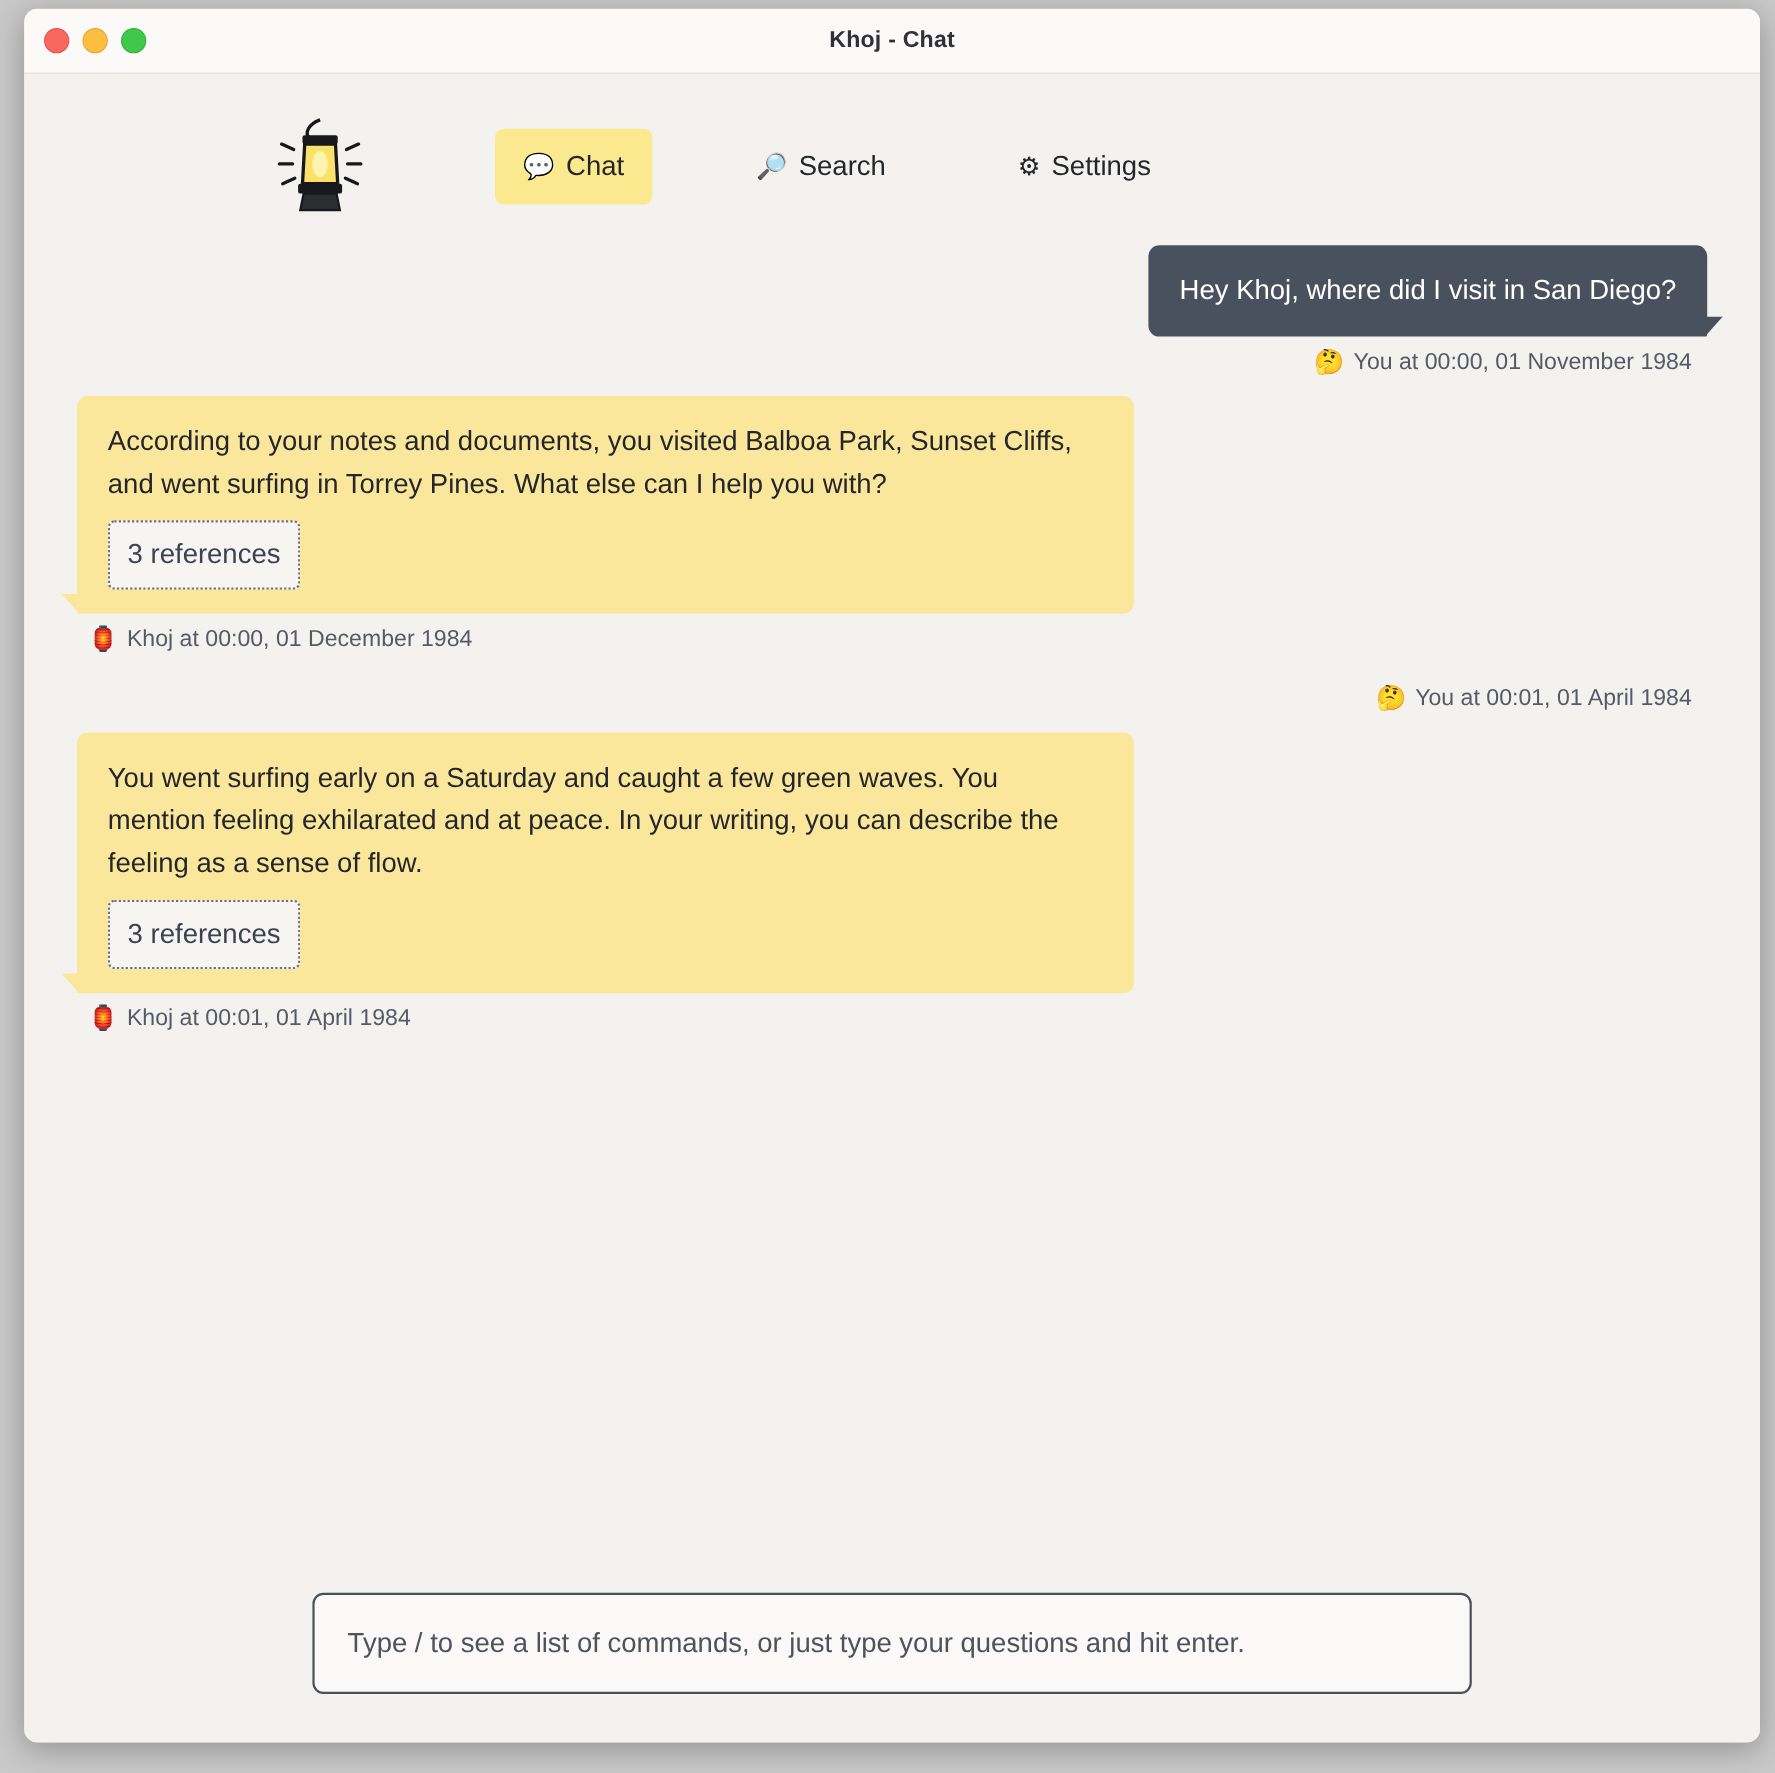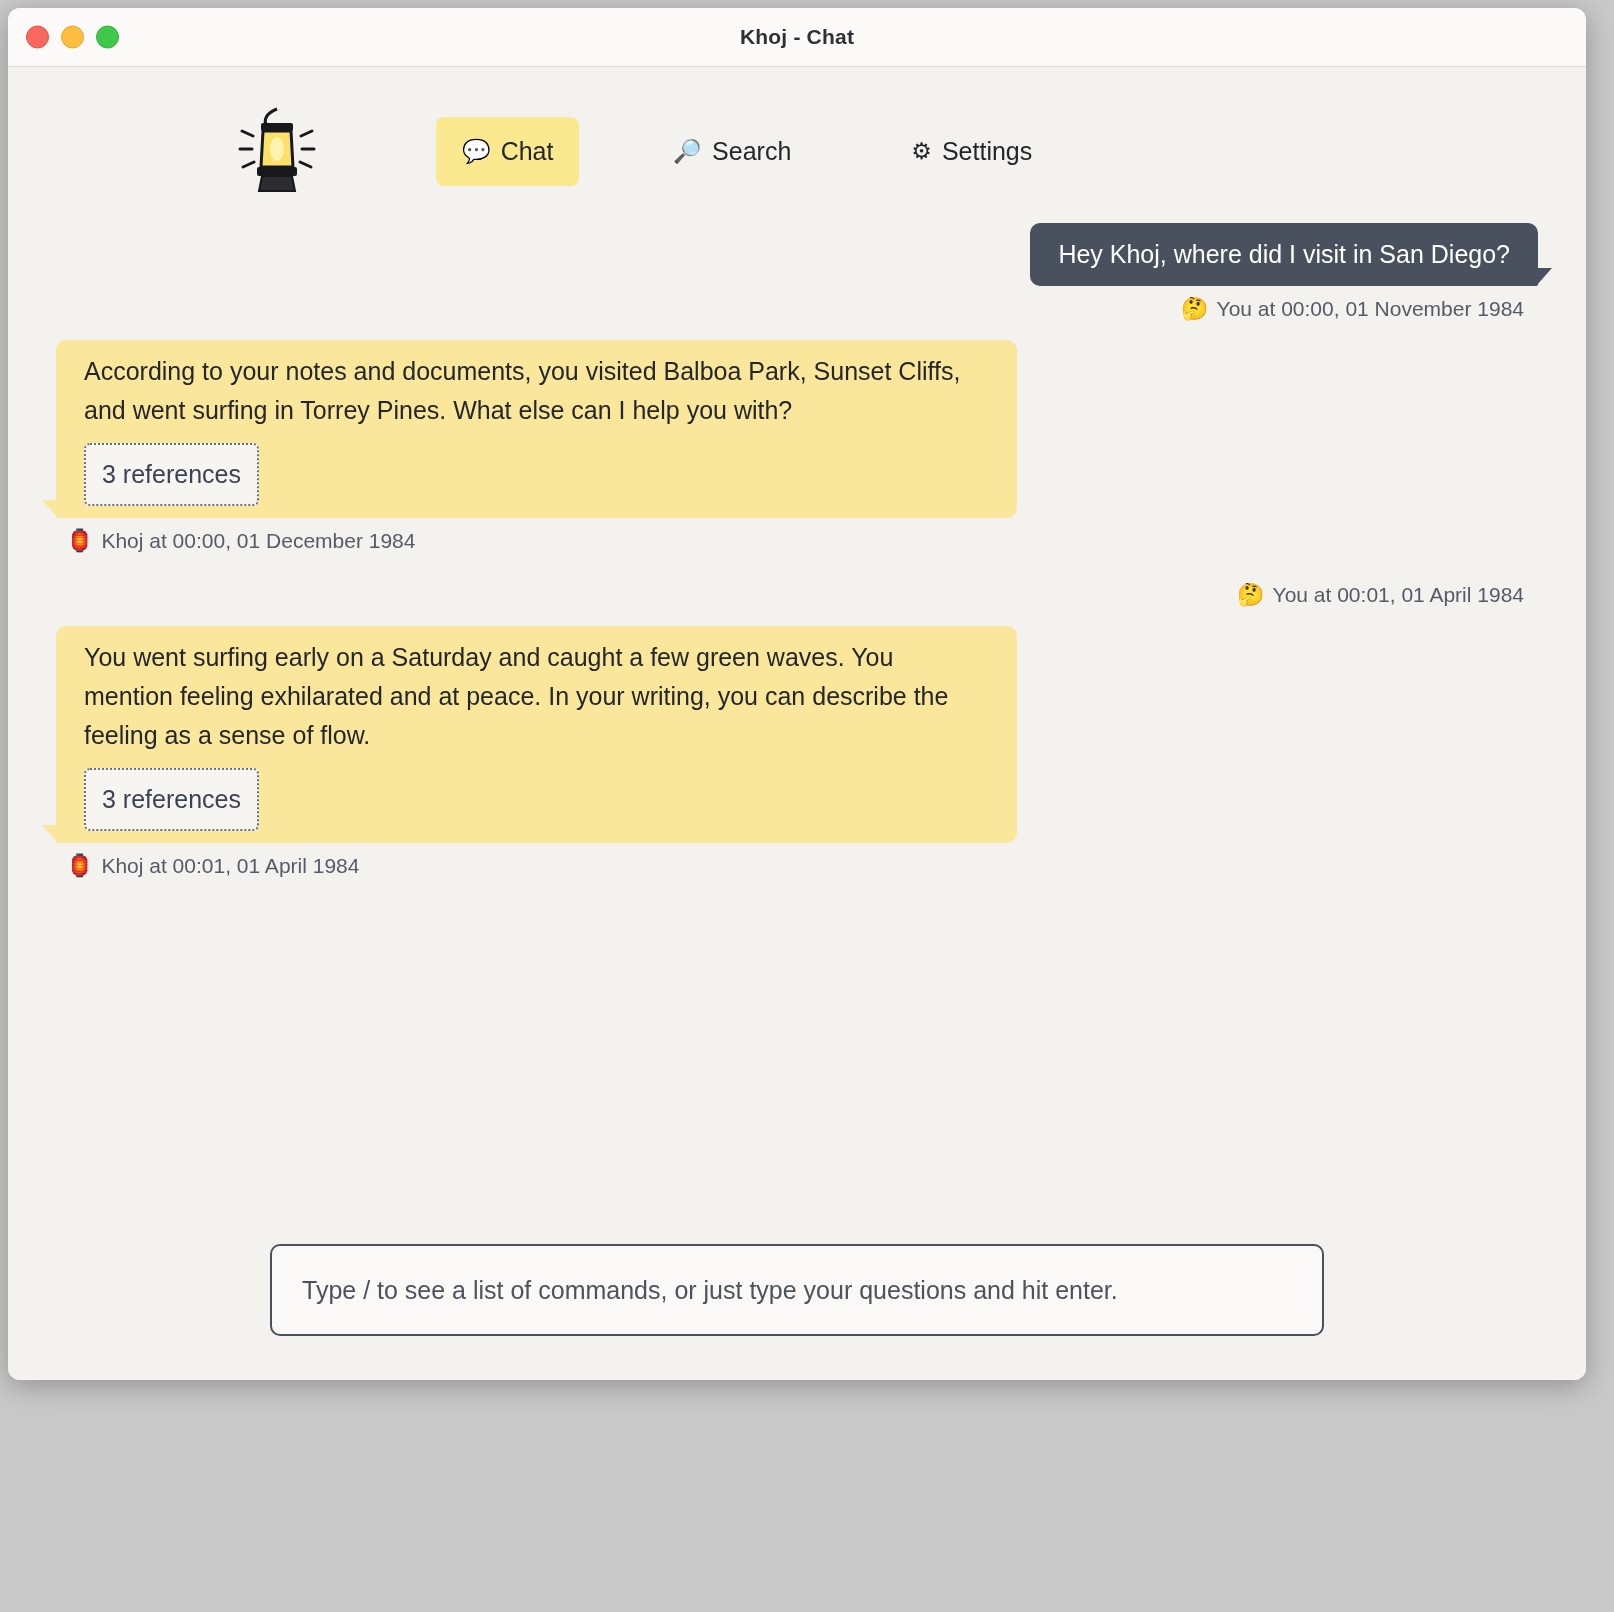"Khoj - Chat" .window { height: 1372px -> 1576px; left: 8px -> 22px }
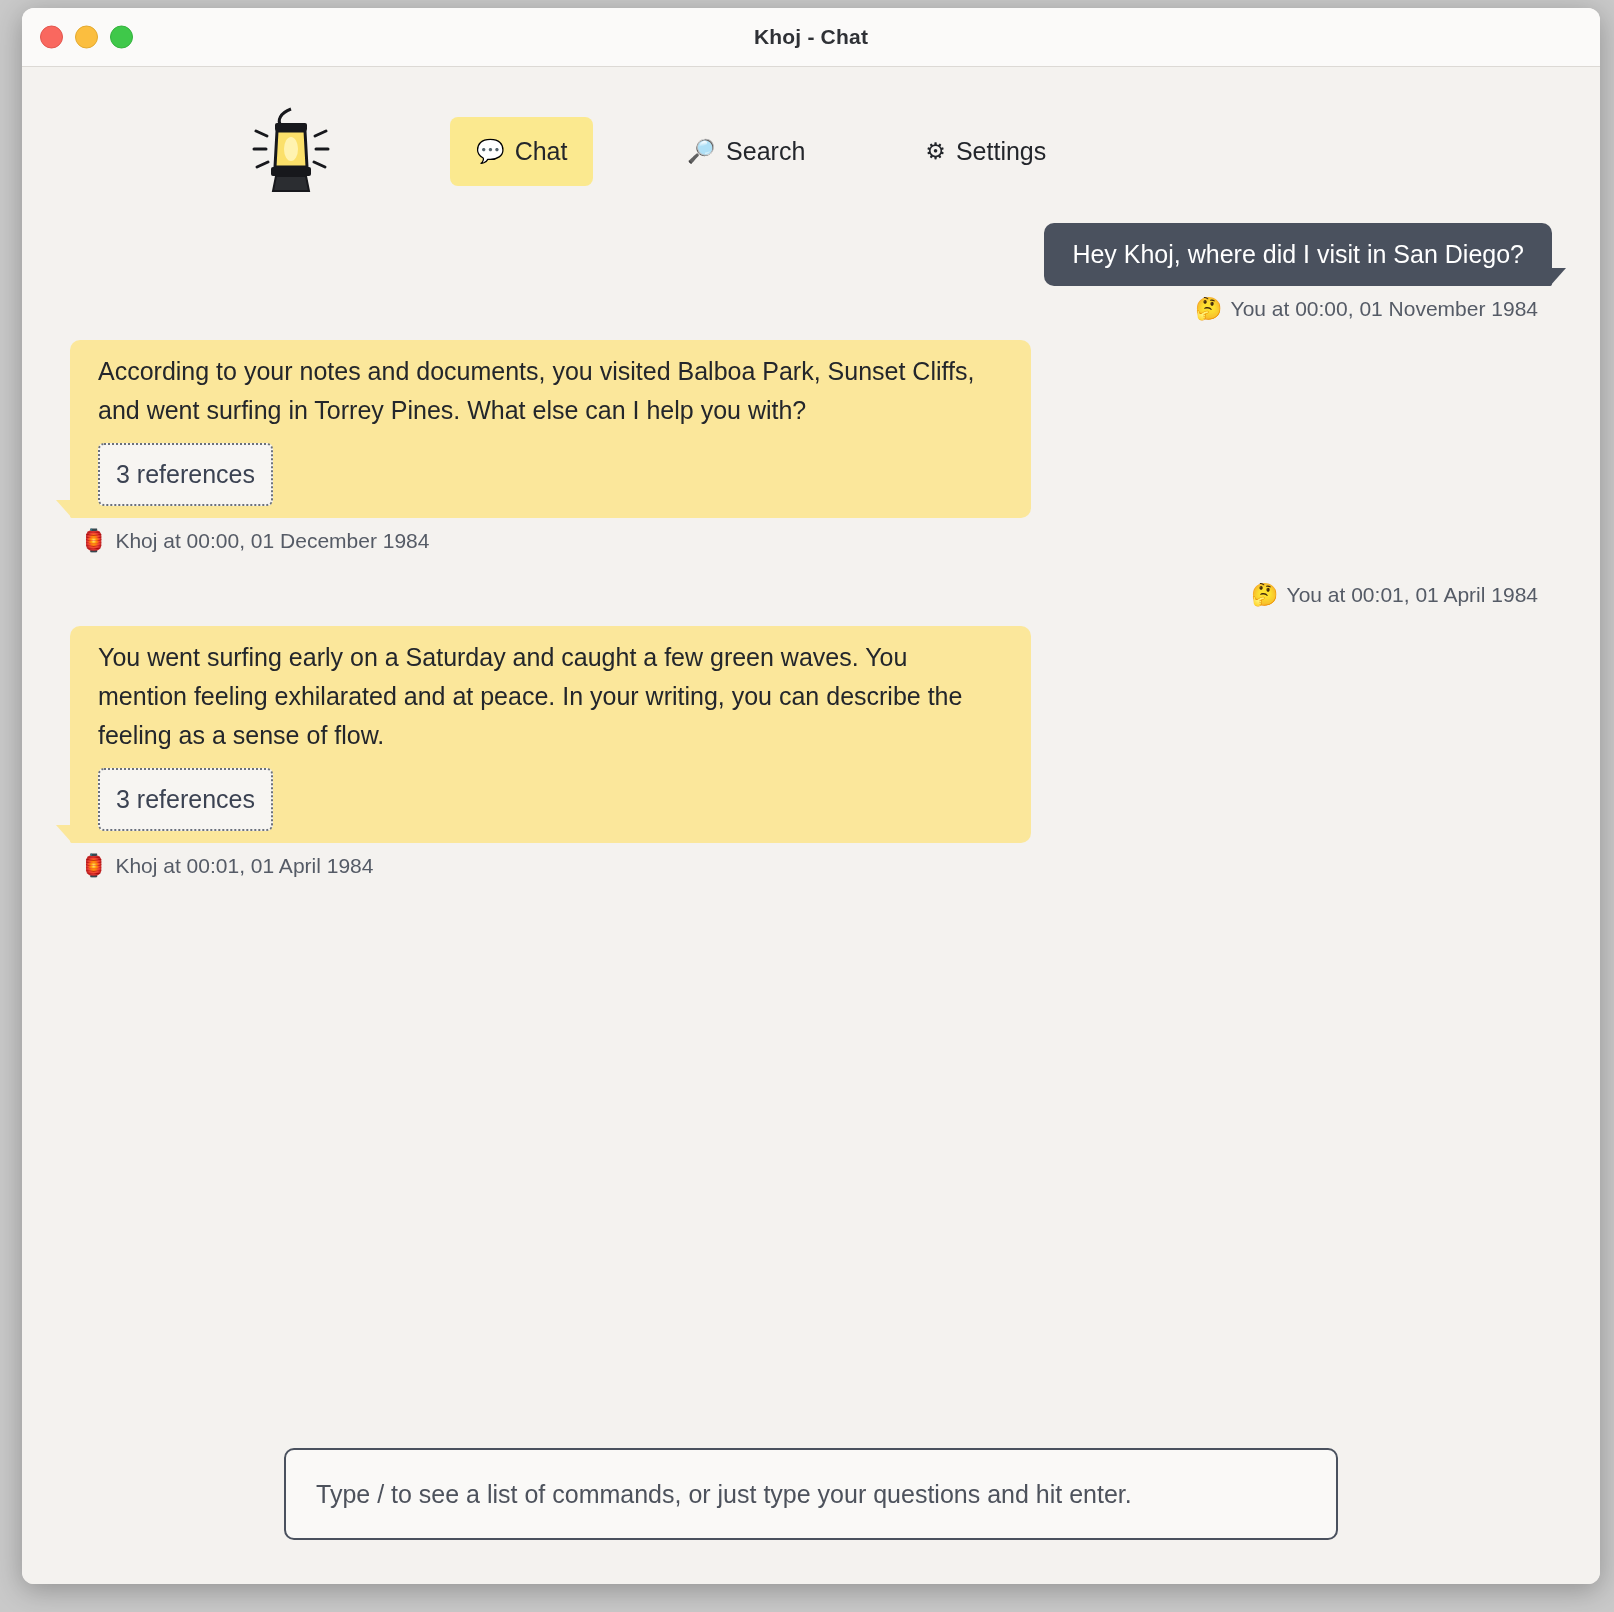"Hey Khoj, where did I" .bubble { padding: 12px 28px -> 22px 28px }
